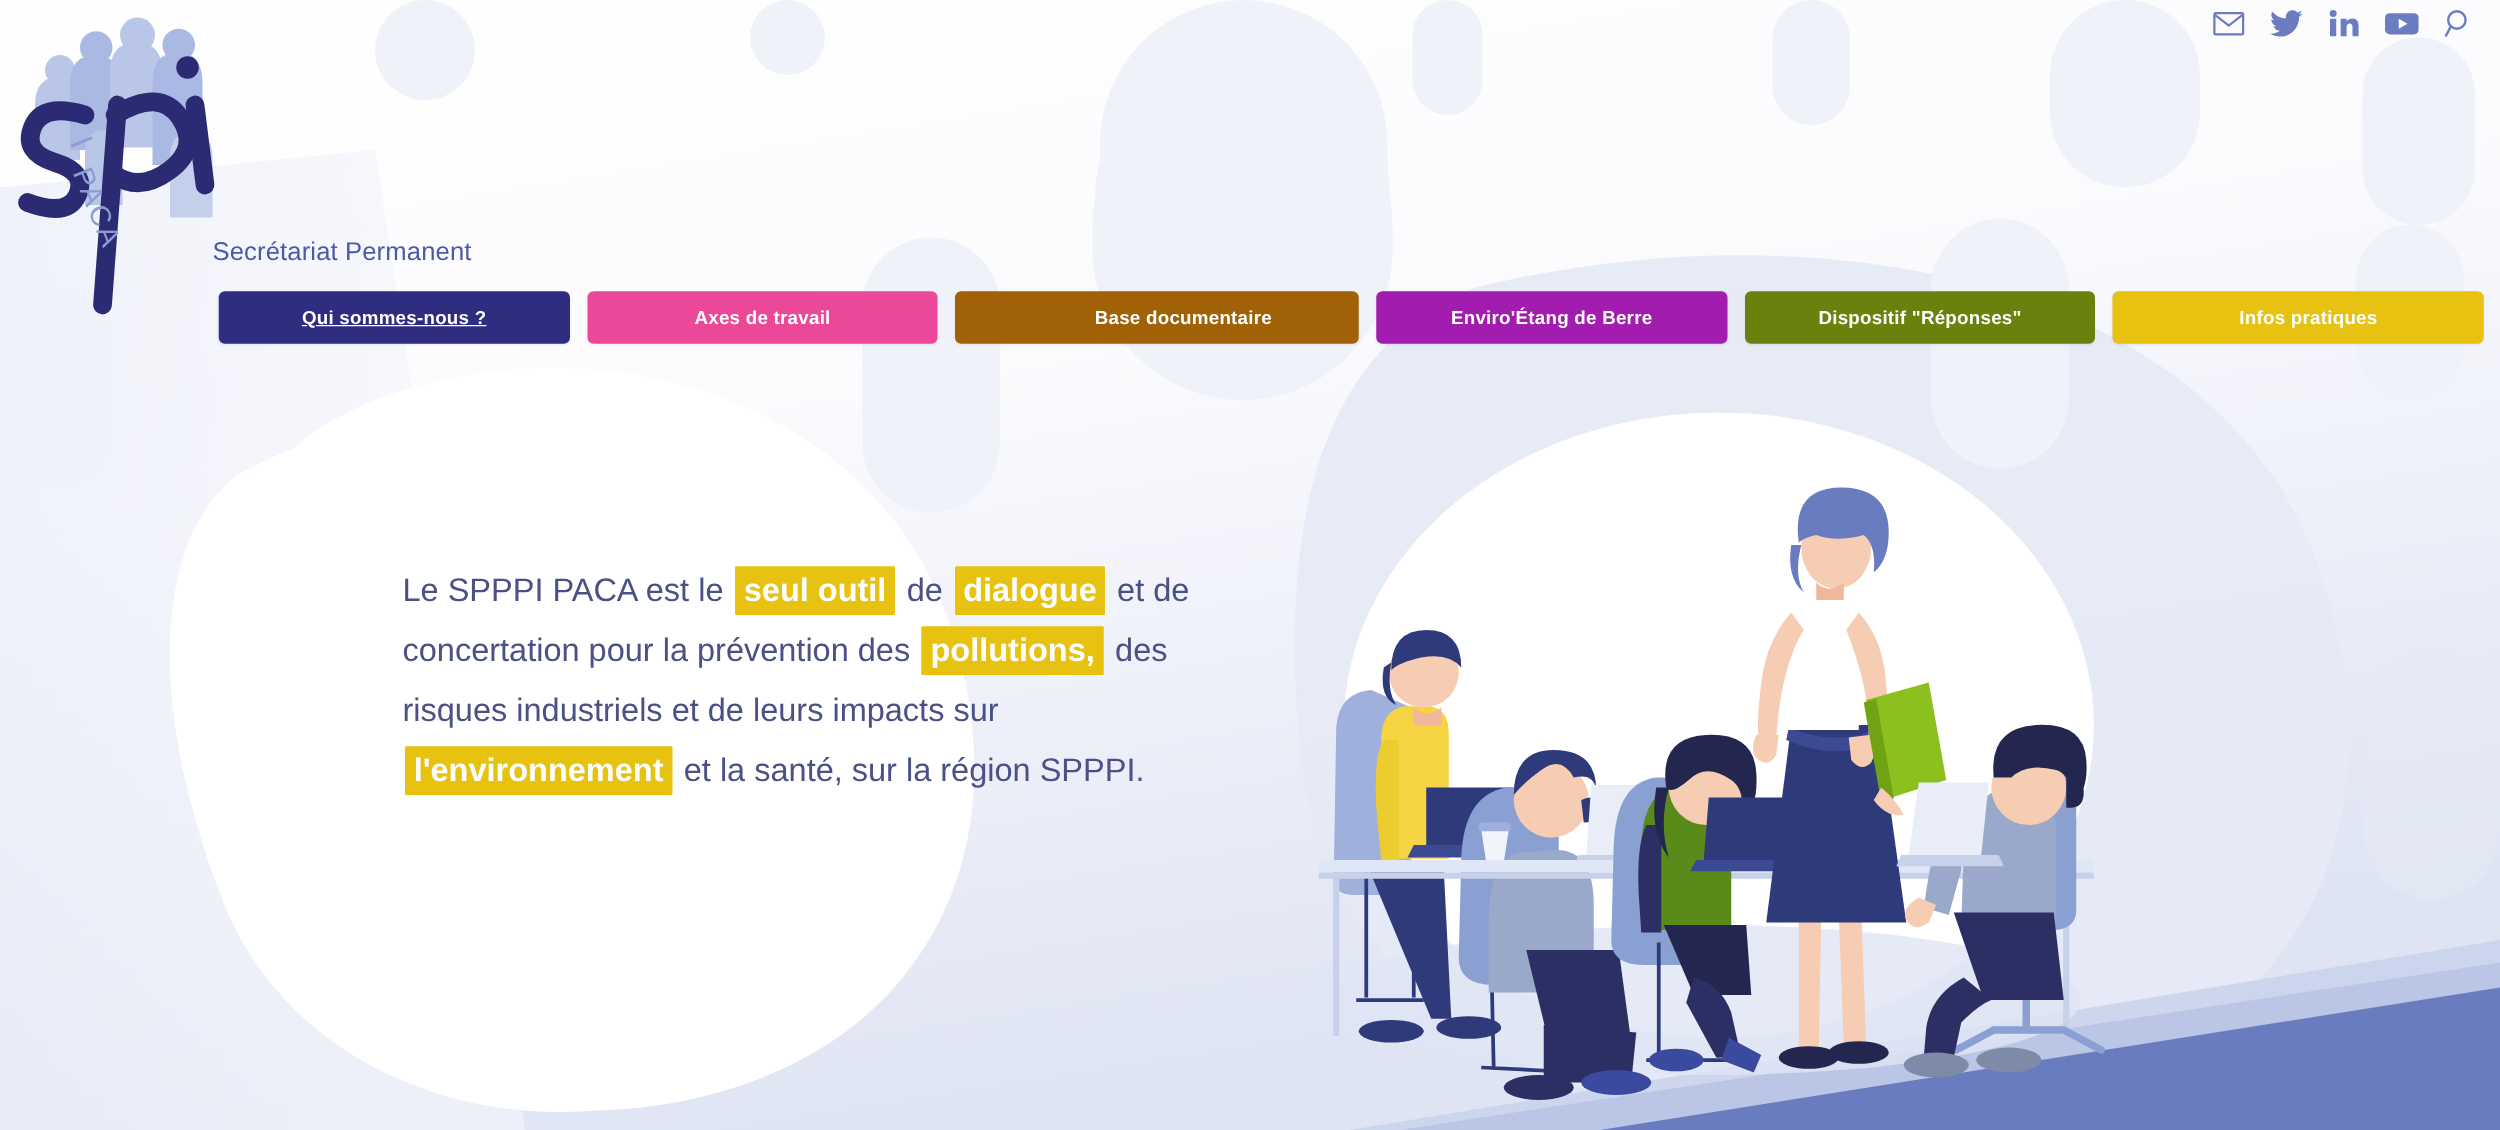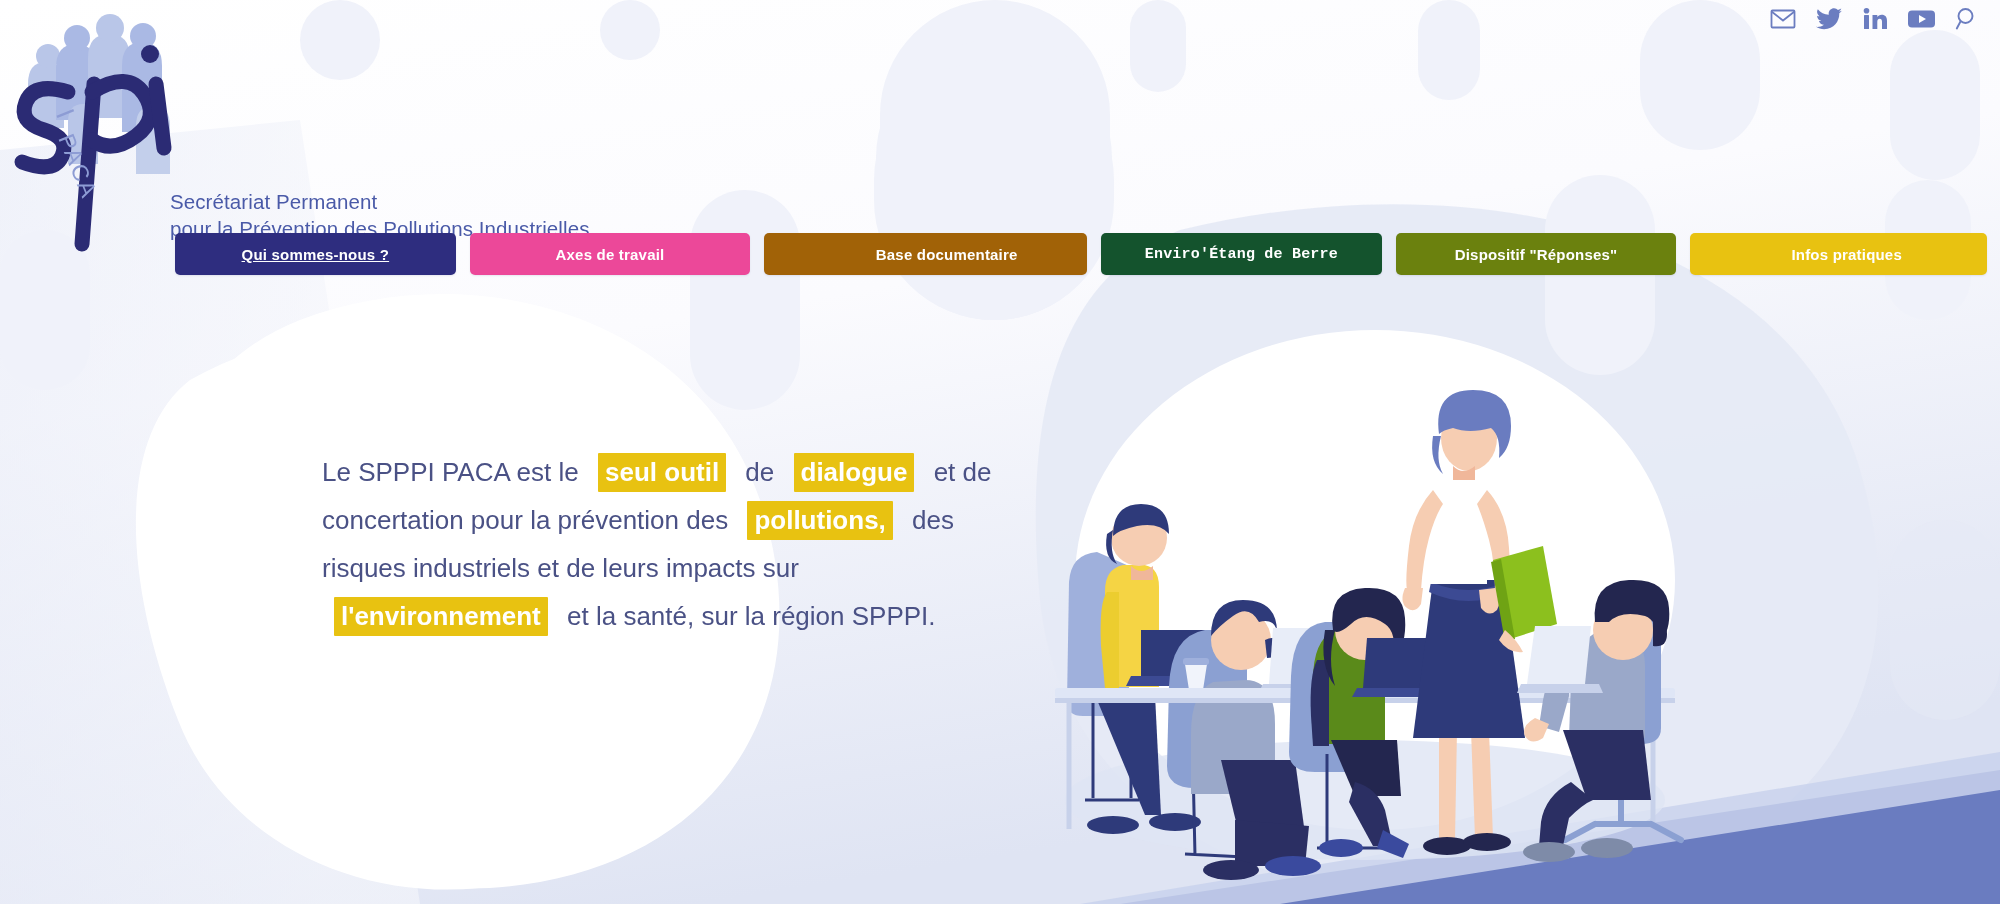"pour la Prévention des Pollutions" div { html: <div>pour la Prévention des Pollutions Industrielles</div> -> none }
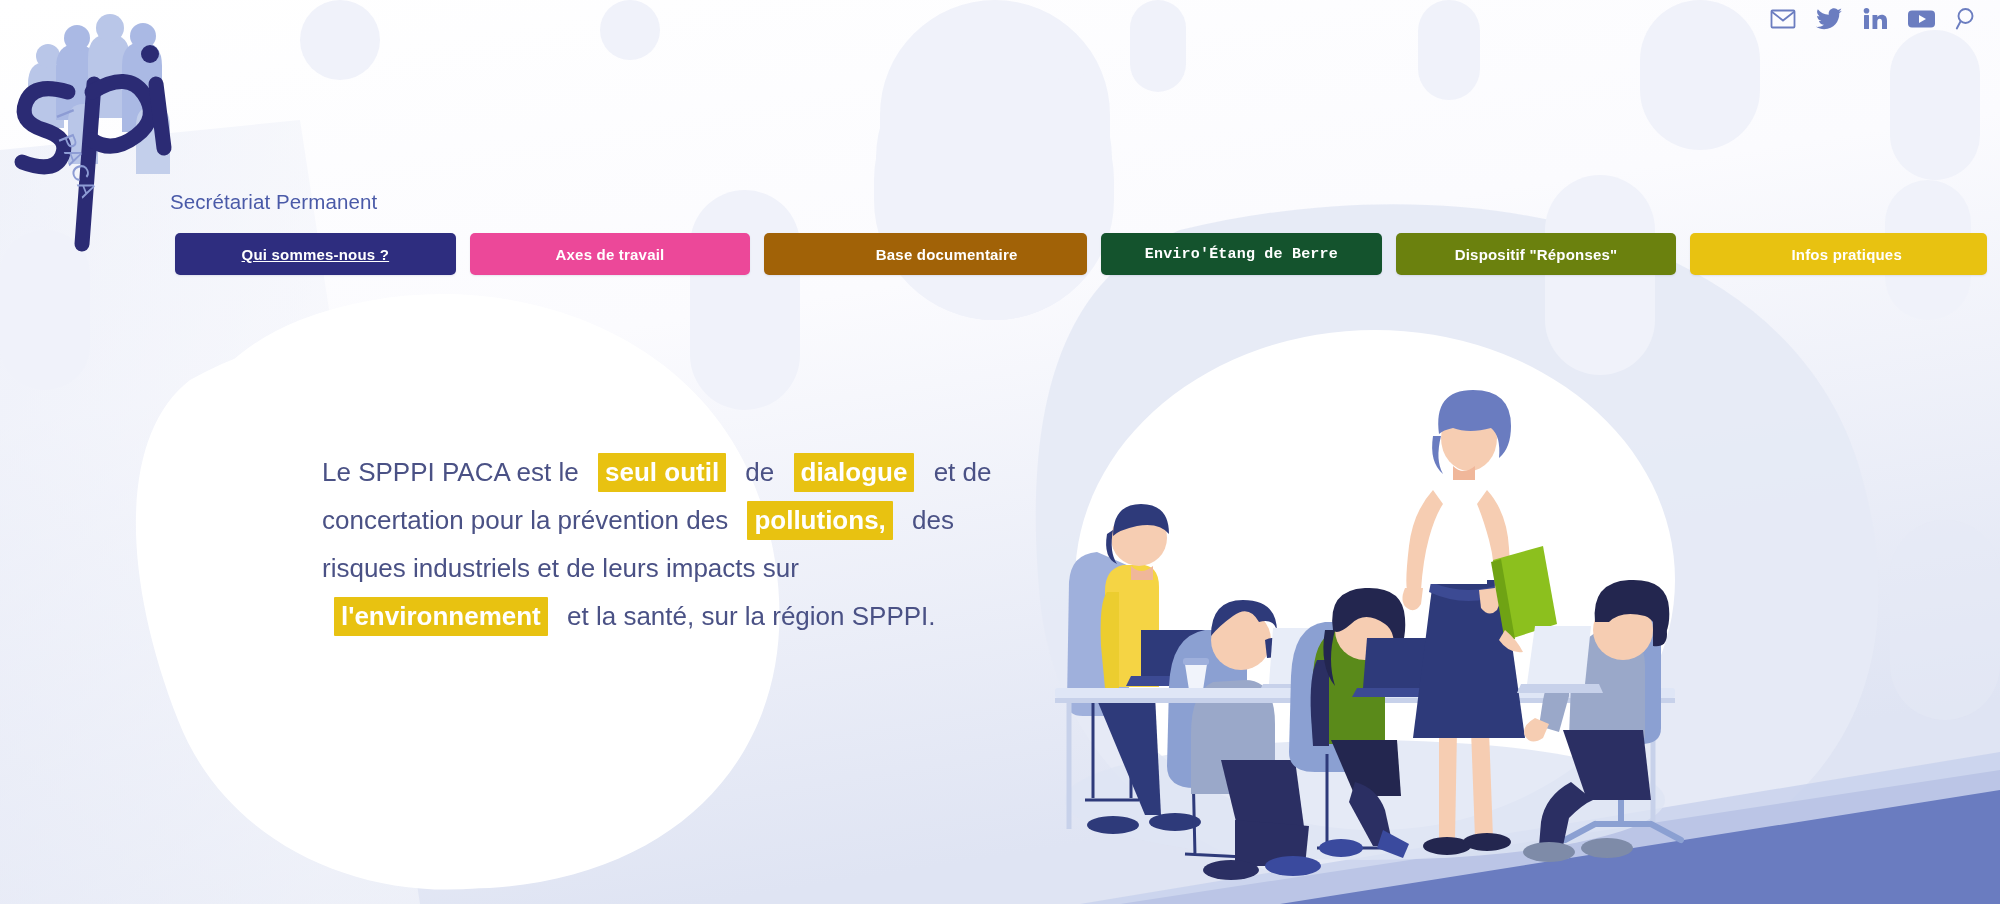"Enviro'Étang de Berre" .nav-btn.t3 { background: #14532d -> #a21caf; font-family: Liberation Mono, monospace -> none }
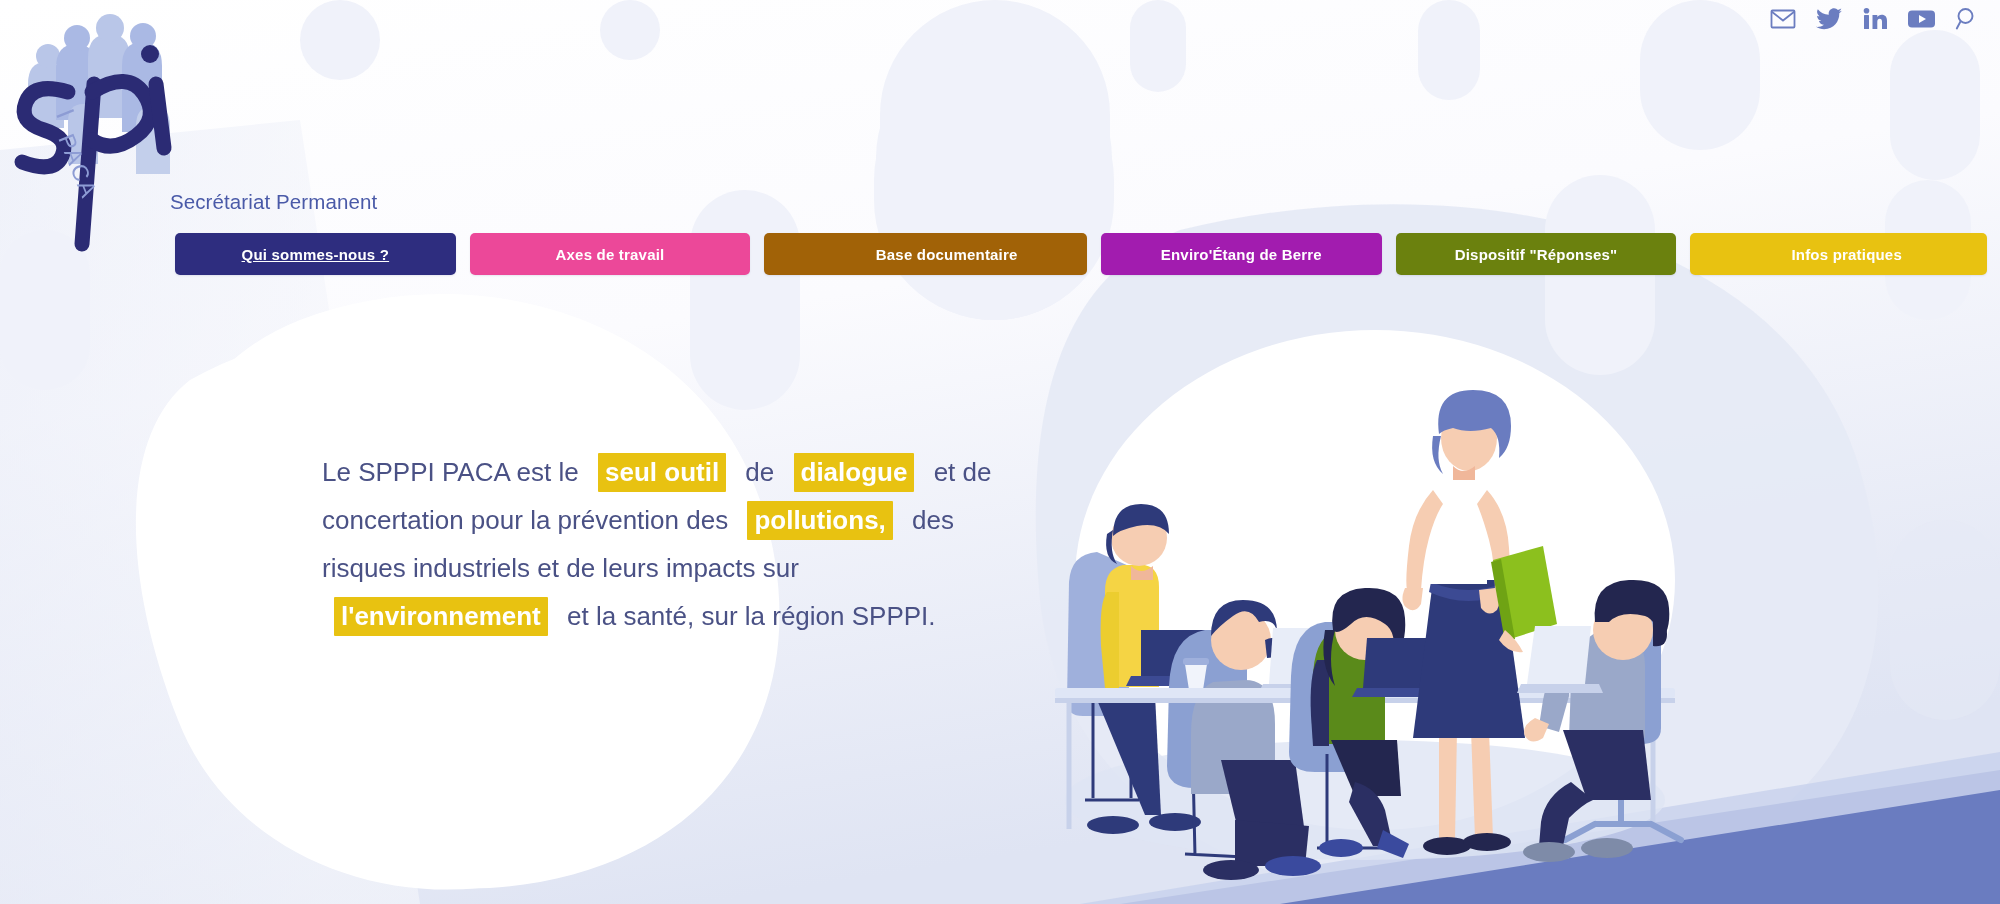"seul outil" .hl { margin: 0 12px -> 0 2px }
